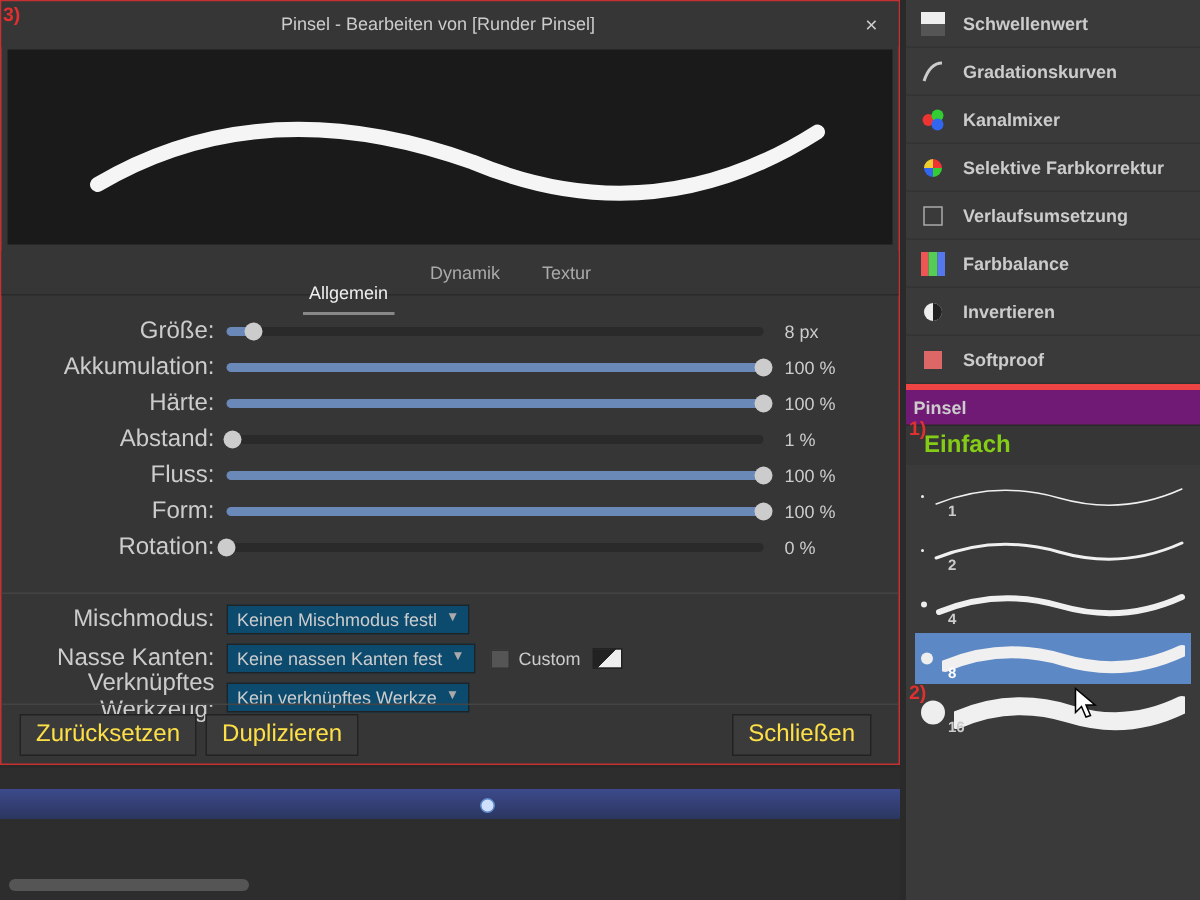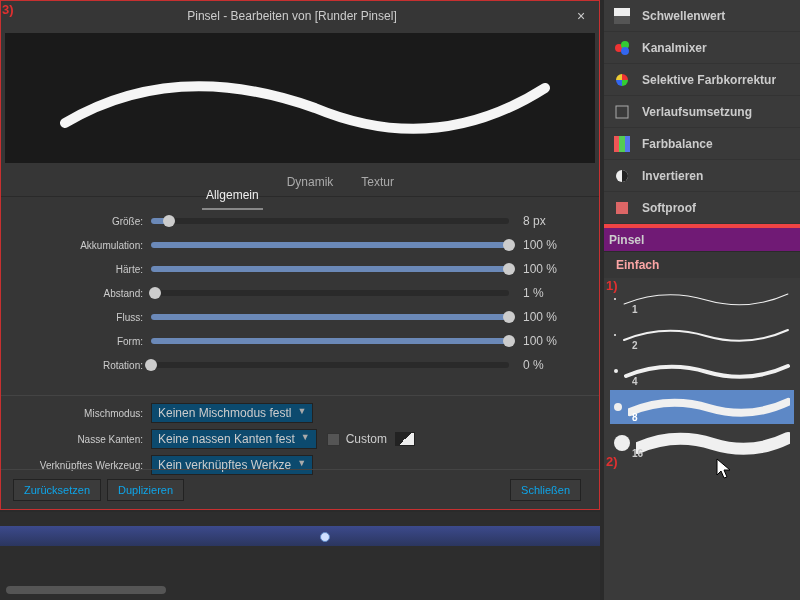"Gradationskurven" div.adj-item { html: none -> <div> <span> <svg> <path></path> </svg> </span> <span>Gradationskurven</span> </div> }
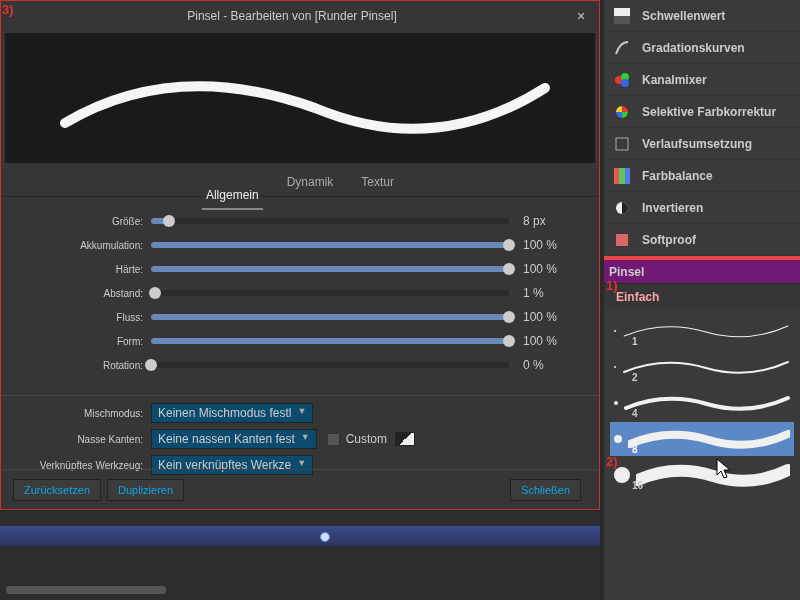"Größe:" .select-label { font-size: 10px -> 16px }
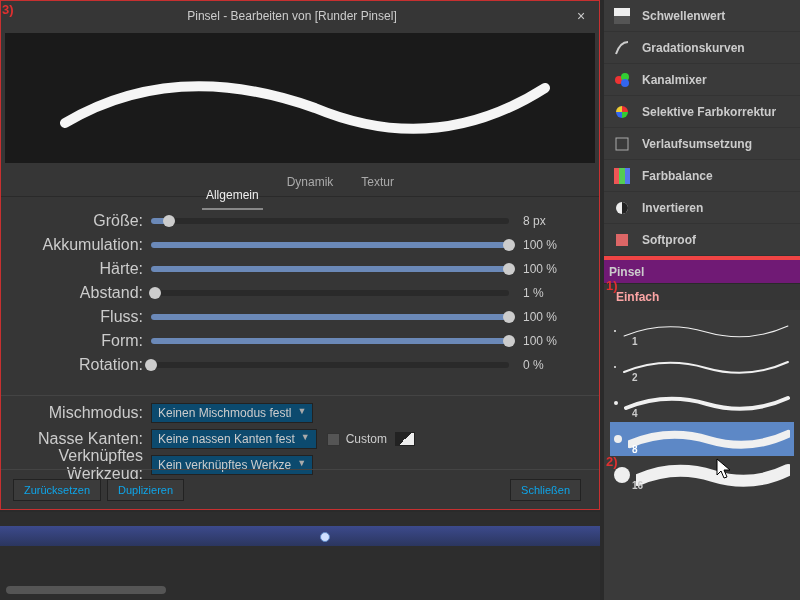"Einfach" .simple-title { color: #fca5a5 -> #84cc16; font-size: 12px -> 16px }
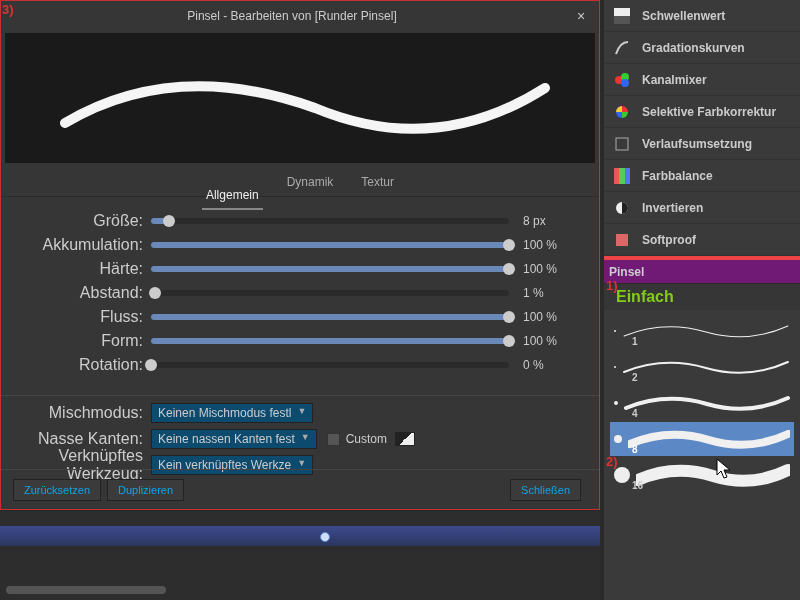"Zurücksetzen" .footer button { color: #0ea5e9 -> #fde047; font-size: 11px -> 16px }
